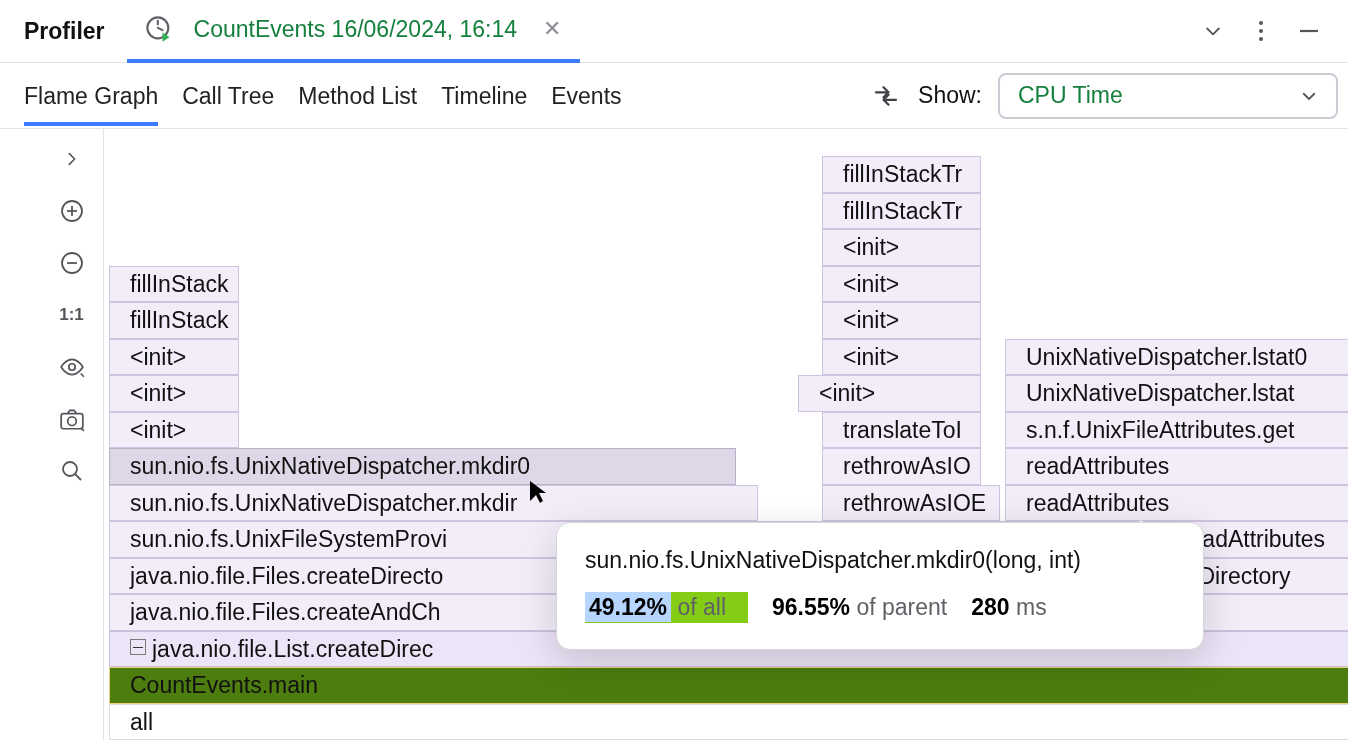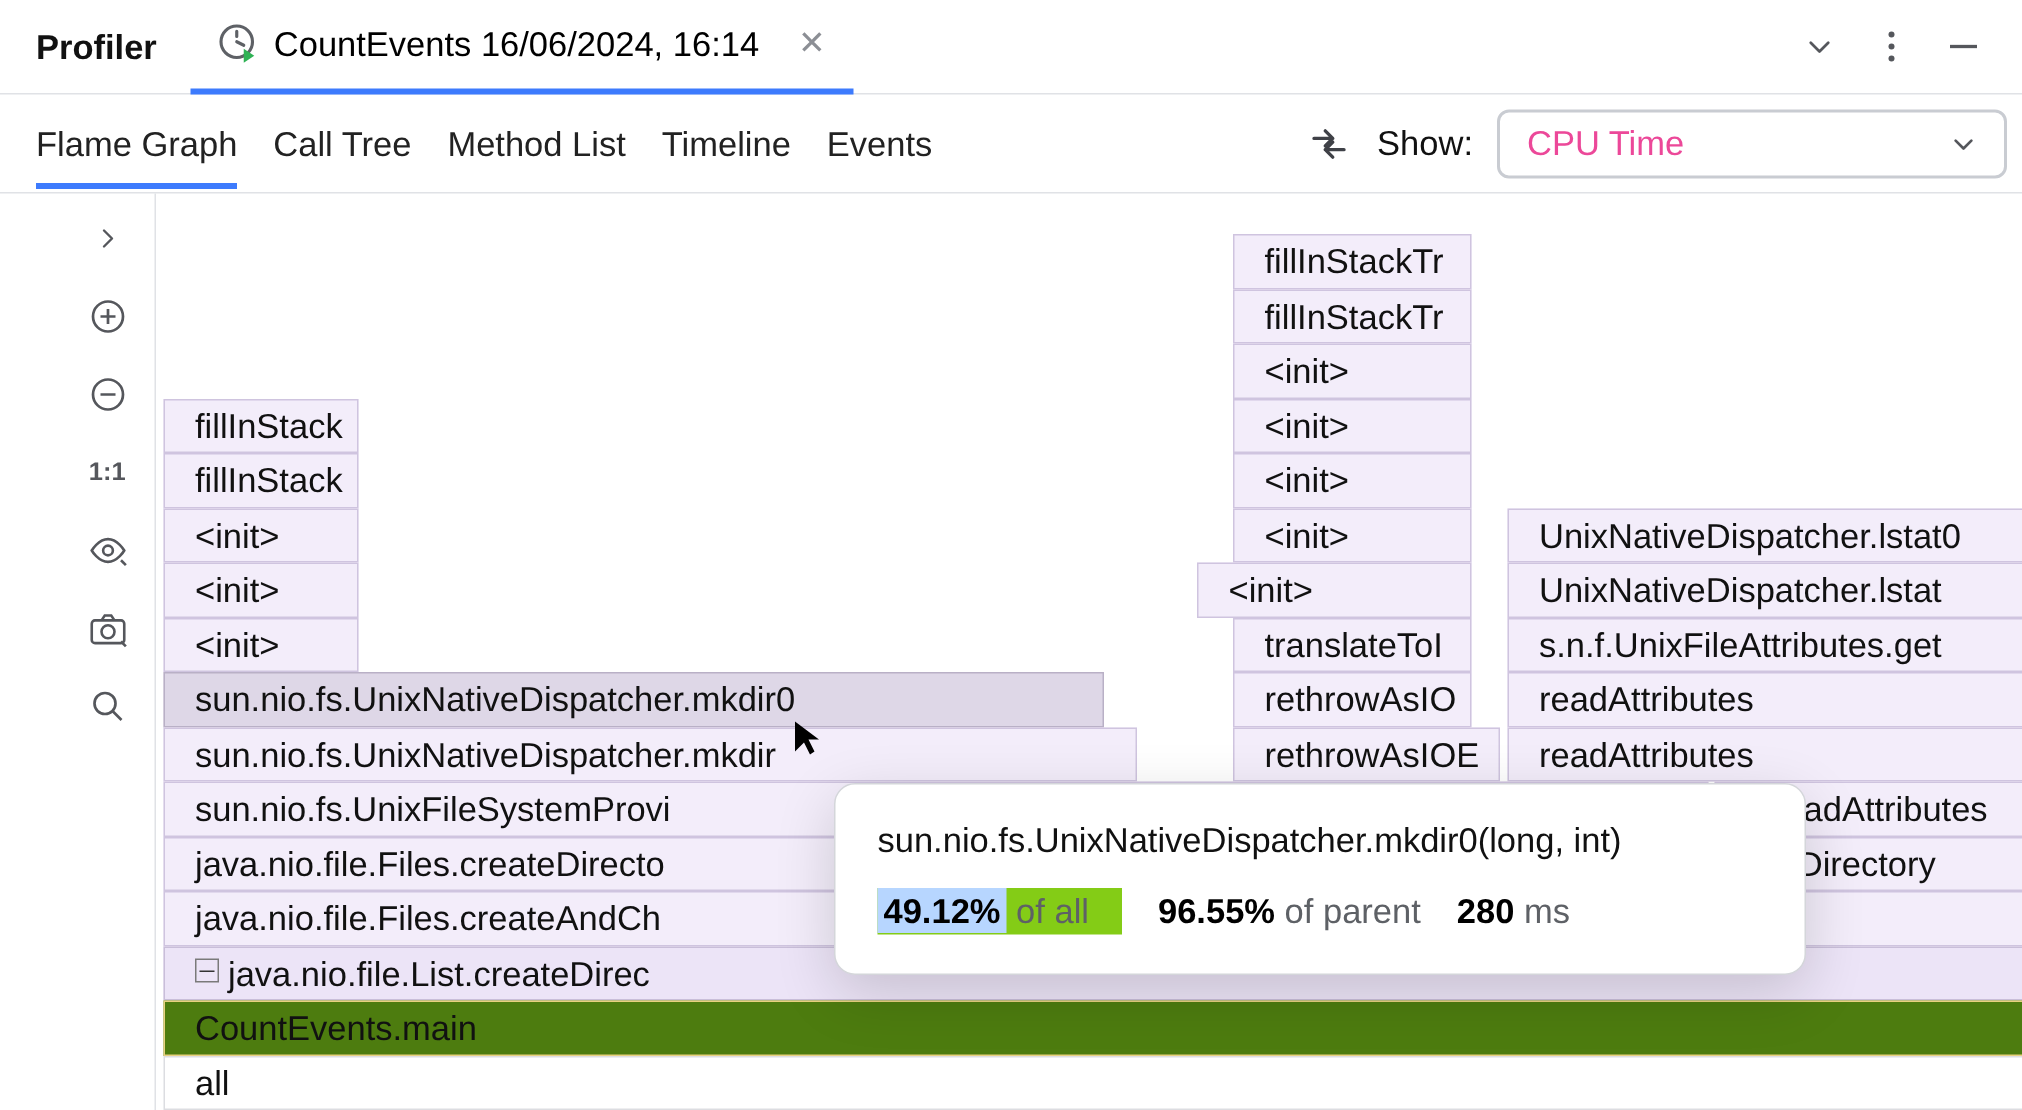"CountEvents 16/06/2024, 16:14" .run-tab-label { color: #000000 -> #15803d; margin-left: none -> 11px }
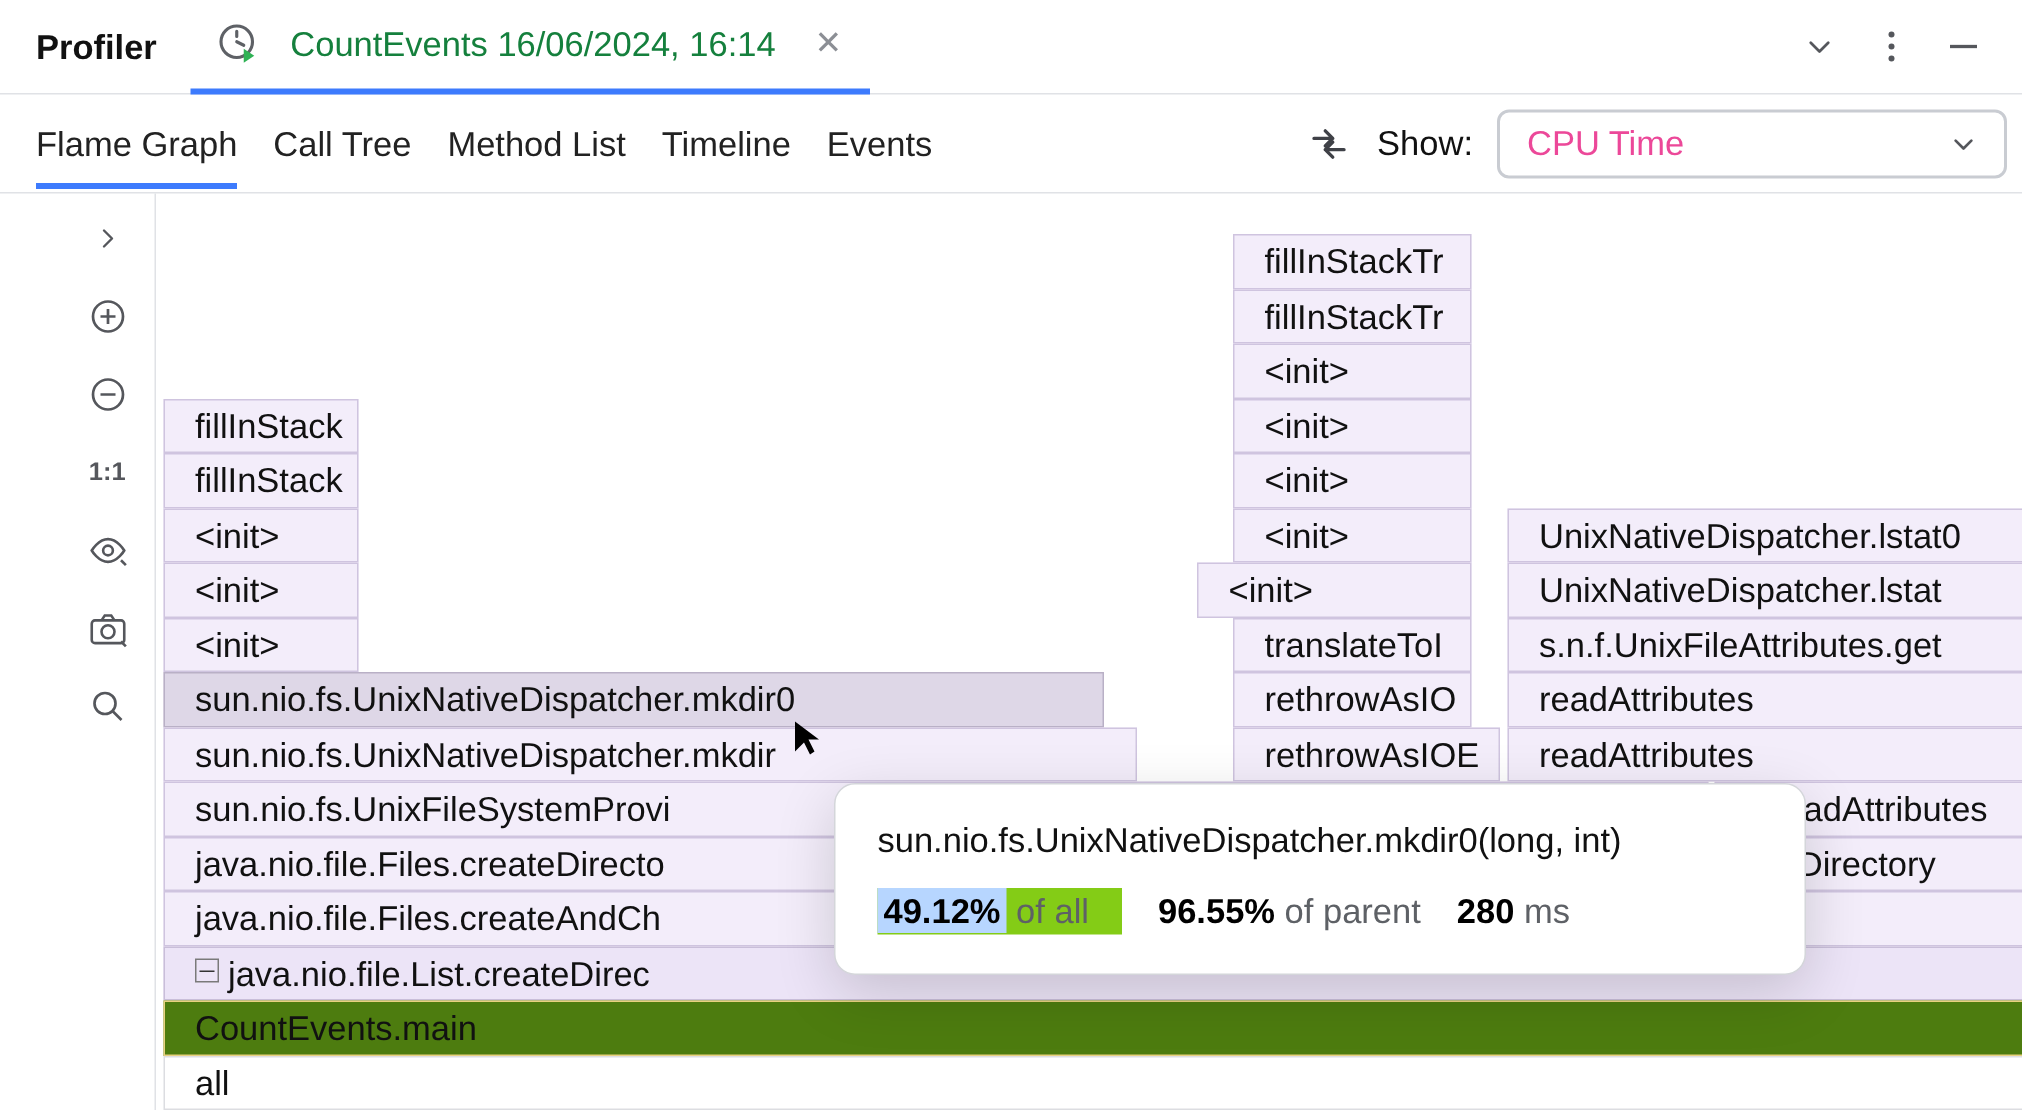"CPU Time" .show-select { color: #ec4899 -> #15803d }
